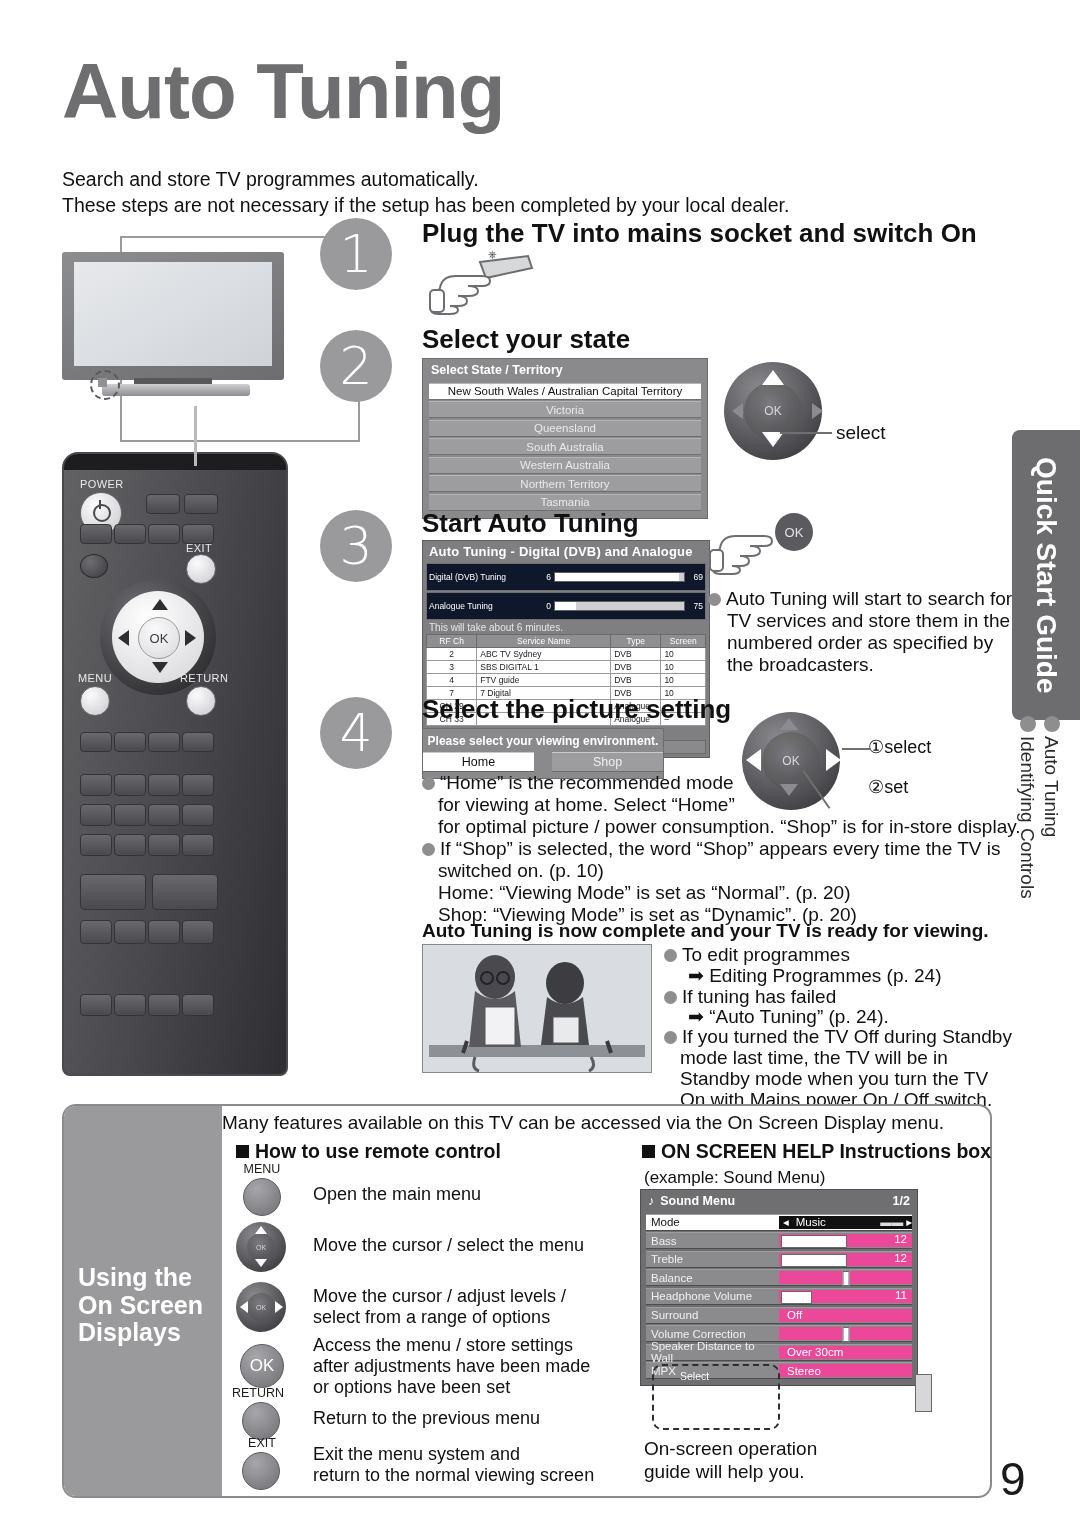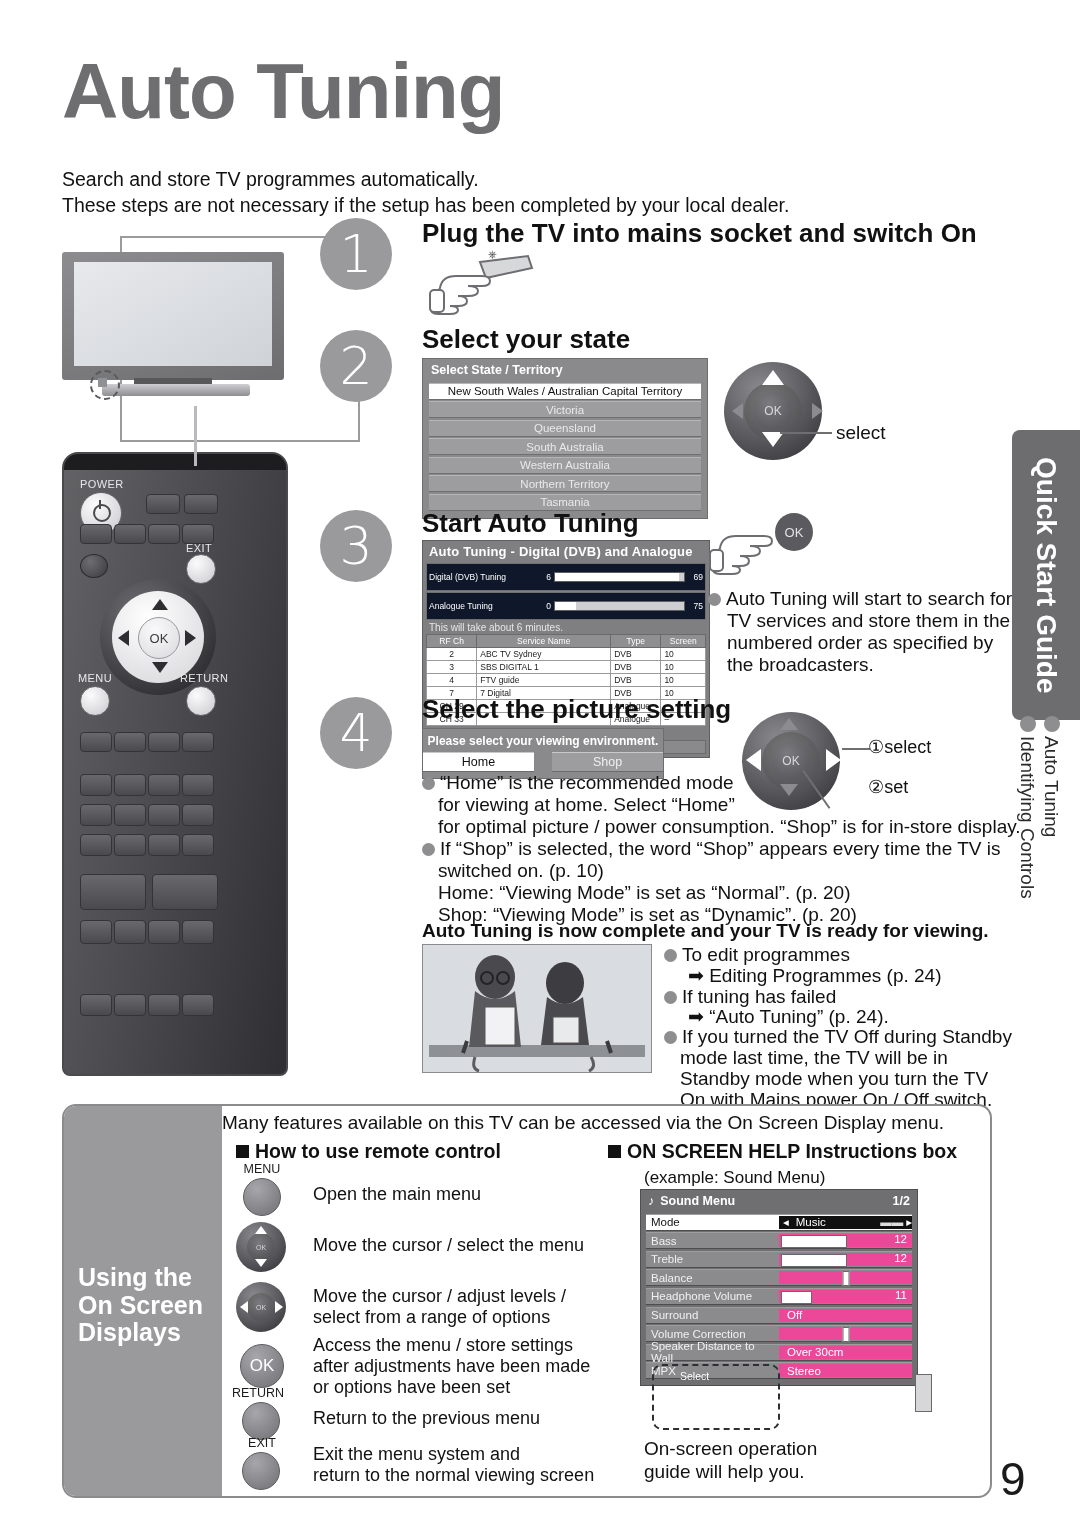"ON SCREEN HELP Instructions box" div.sqhead { left: 608px -> 642px }
